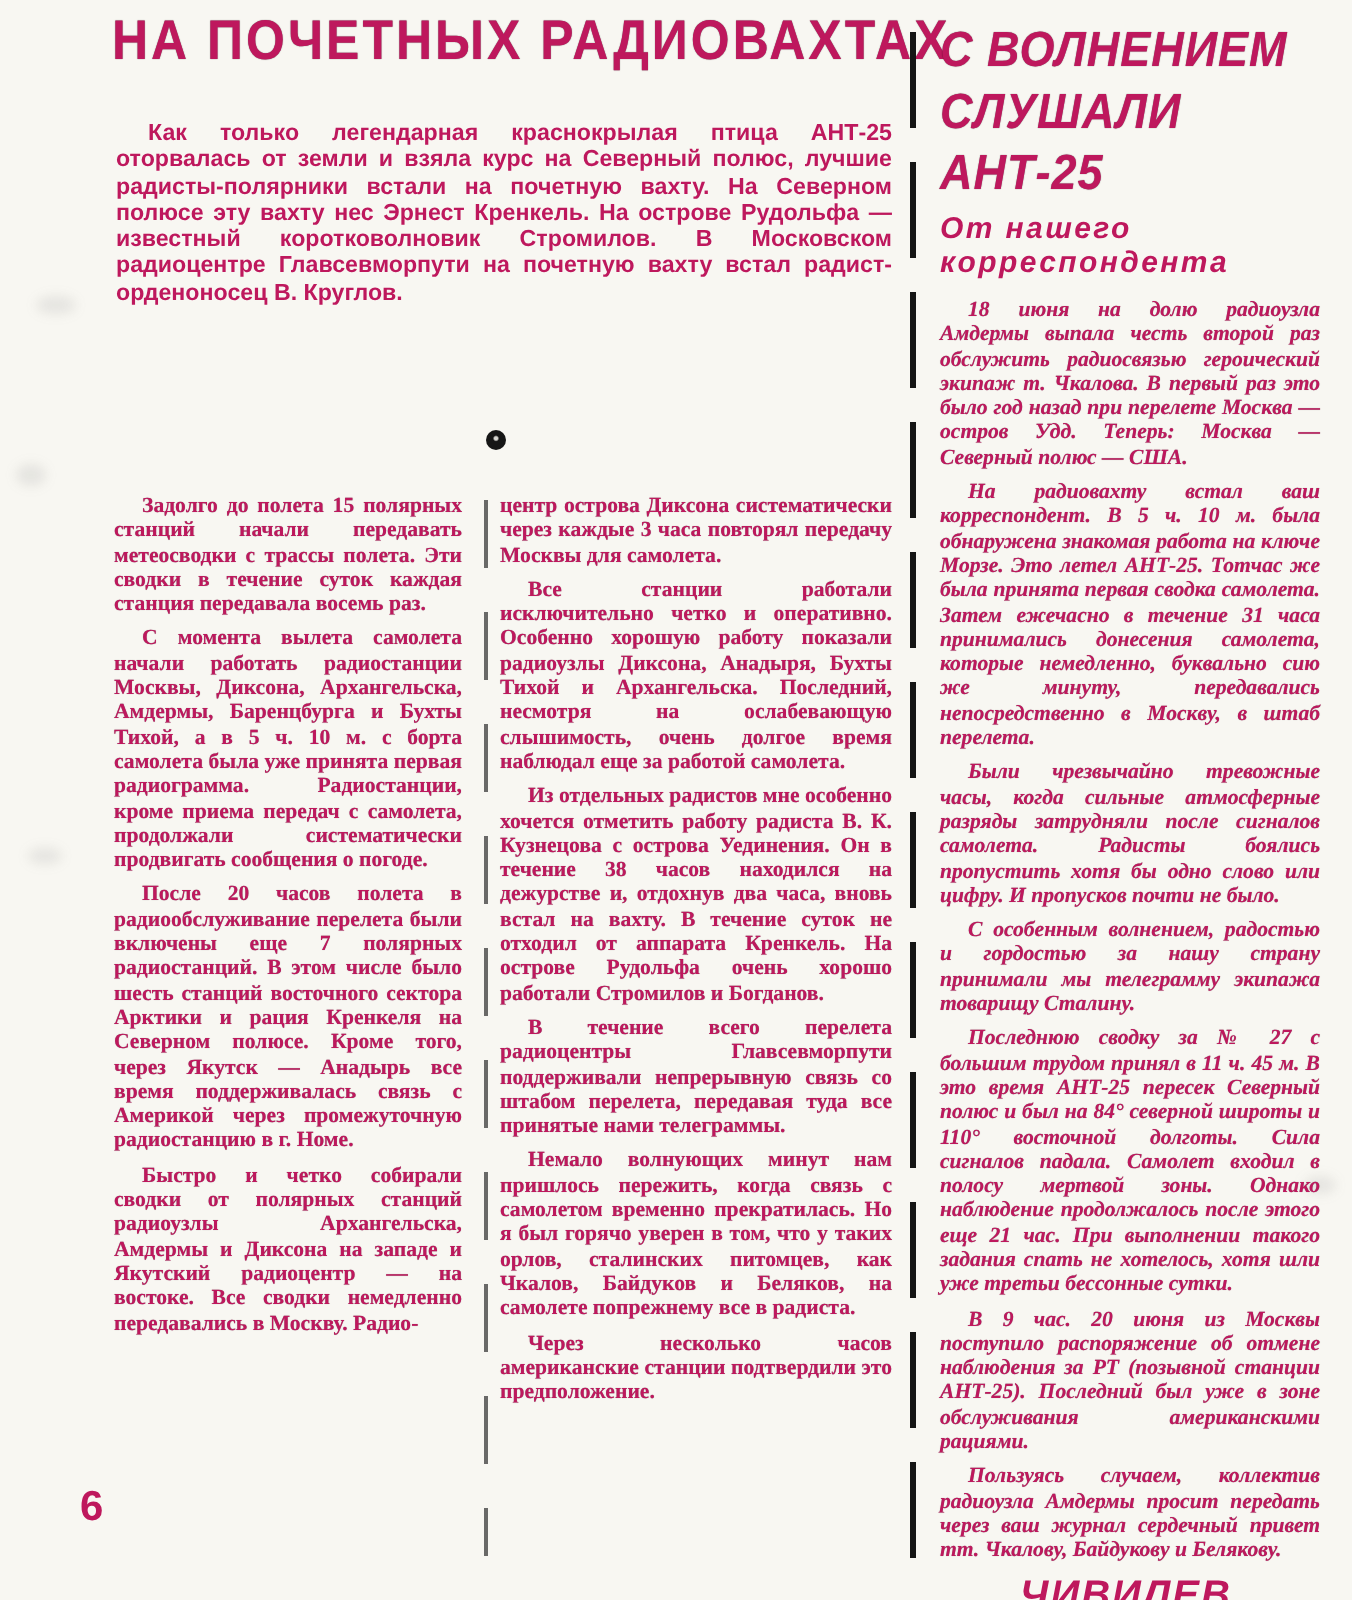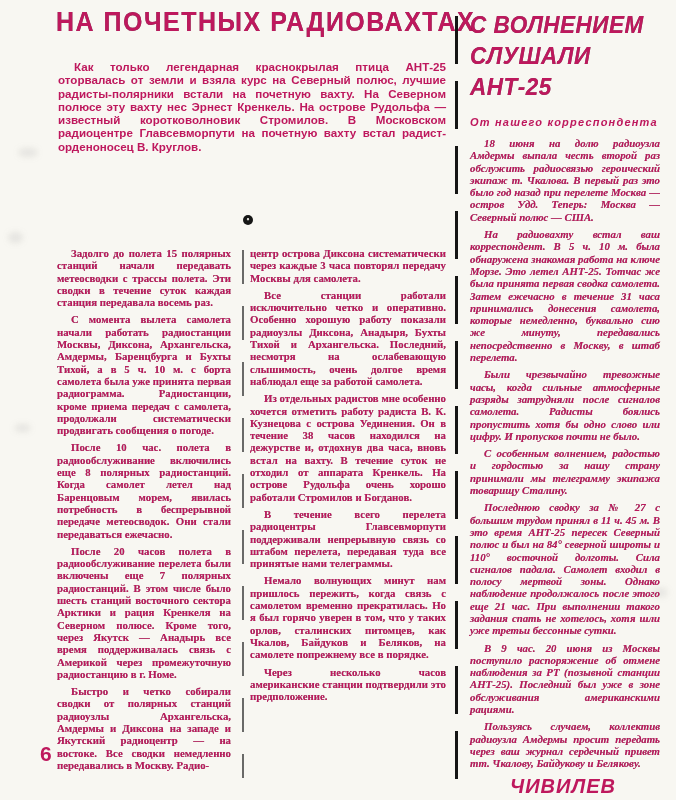"От нашего корреспондента" .byline { font-size: 11px -> 15px; margin-top: 22px -> 12px }
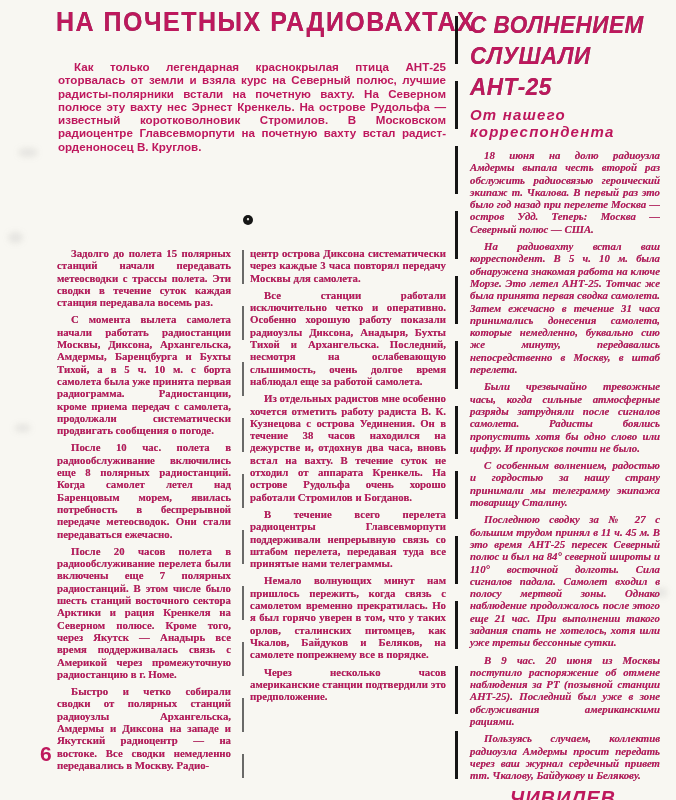"После 10 час. полета в" p { html: <p>После 10 час. полета в радиообслуживание включились еще 8 полярных радиостанций. Когда самолет летел над Баренцовым морем, явилась потребность в беспрерывной передаче метеосводок. Они стали передаваться ежечасно.</p> -> none }
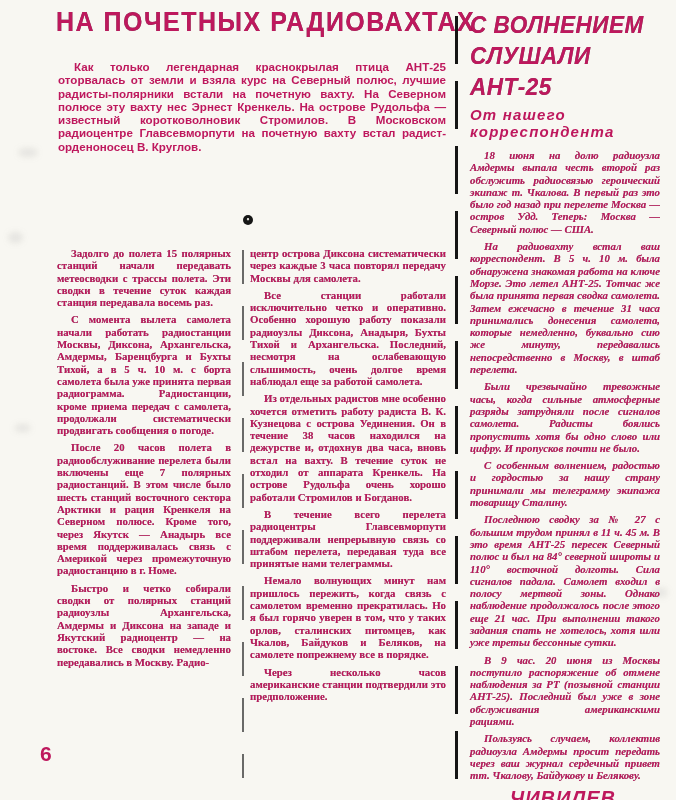"Немало волнующих минут нам пришлось" p { text: порядке -> радиста }
